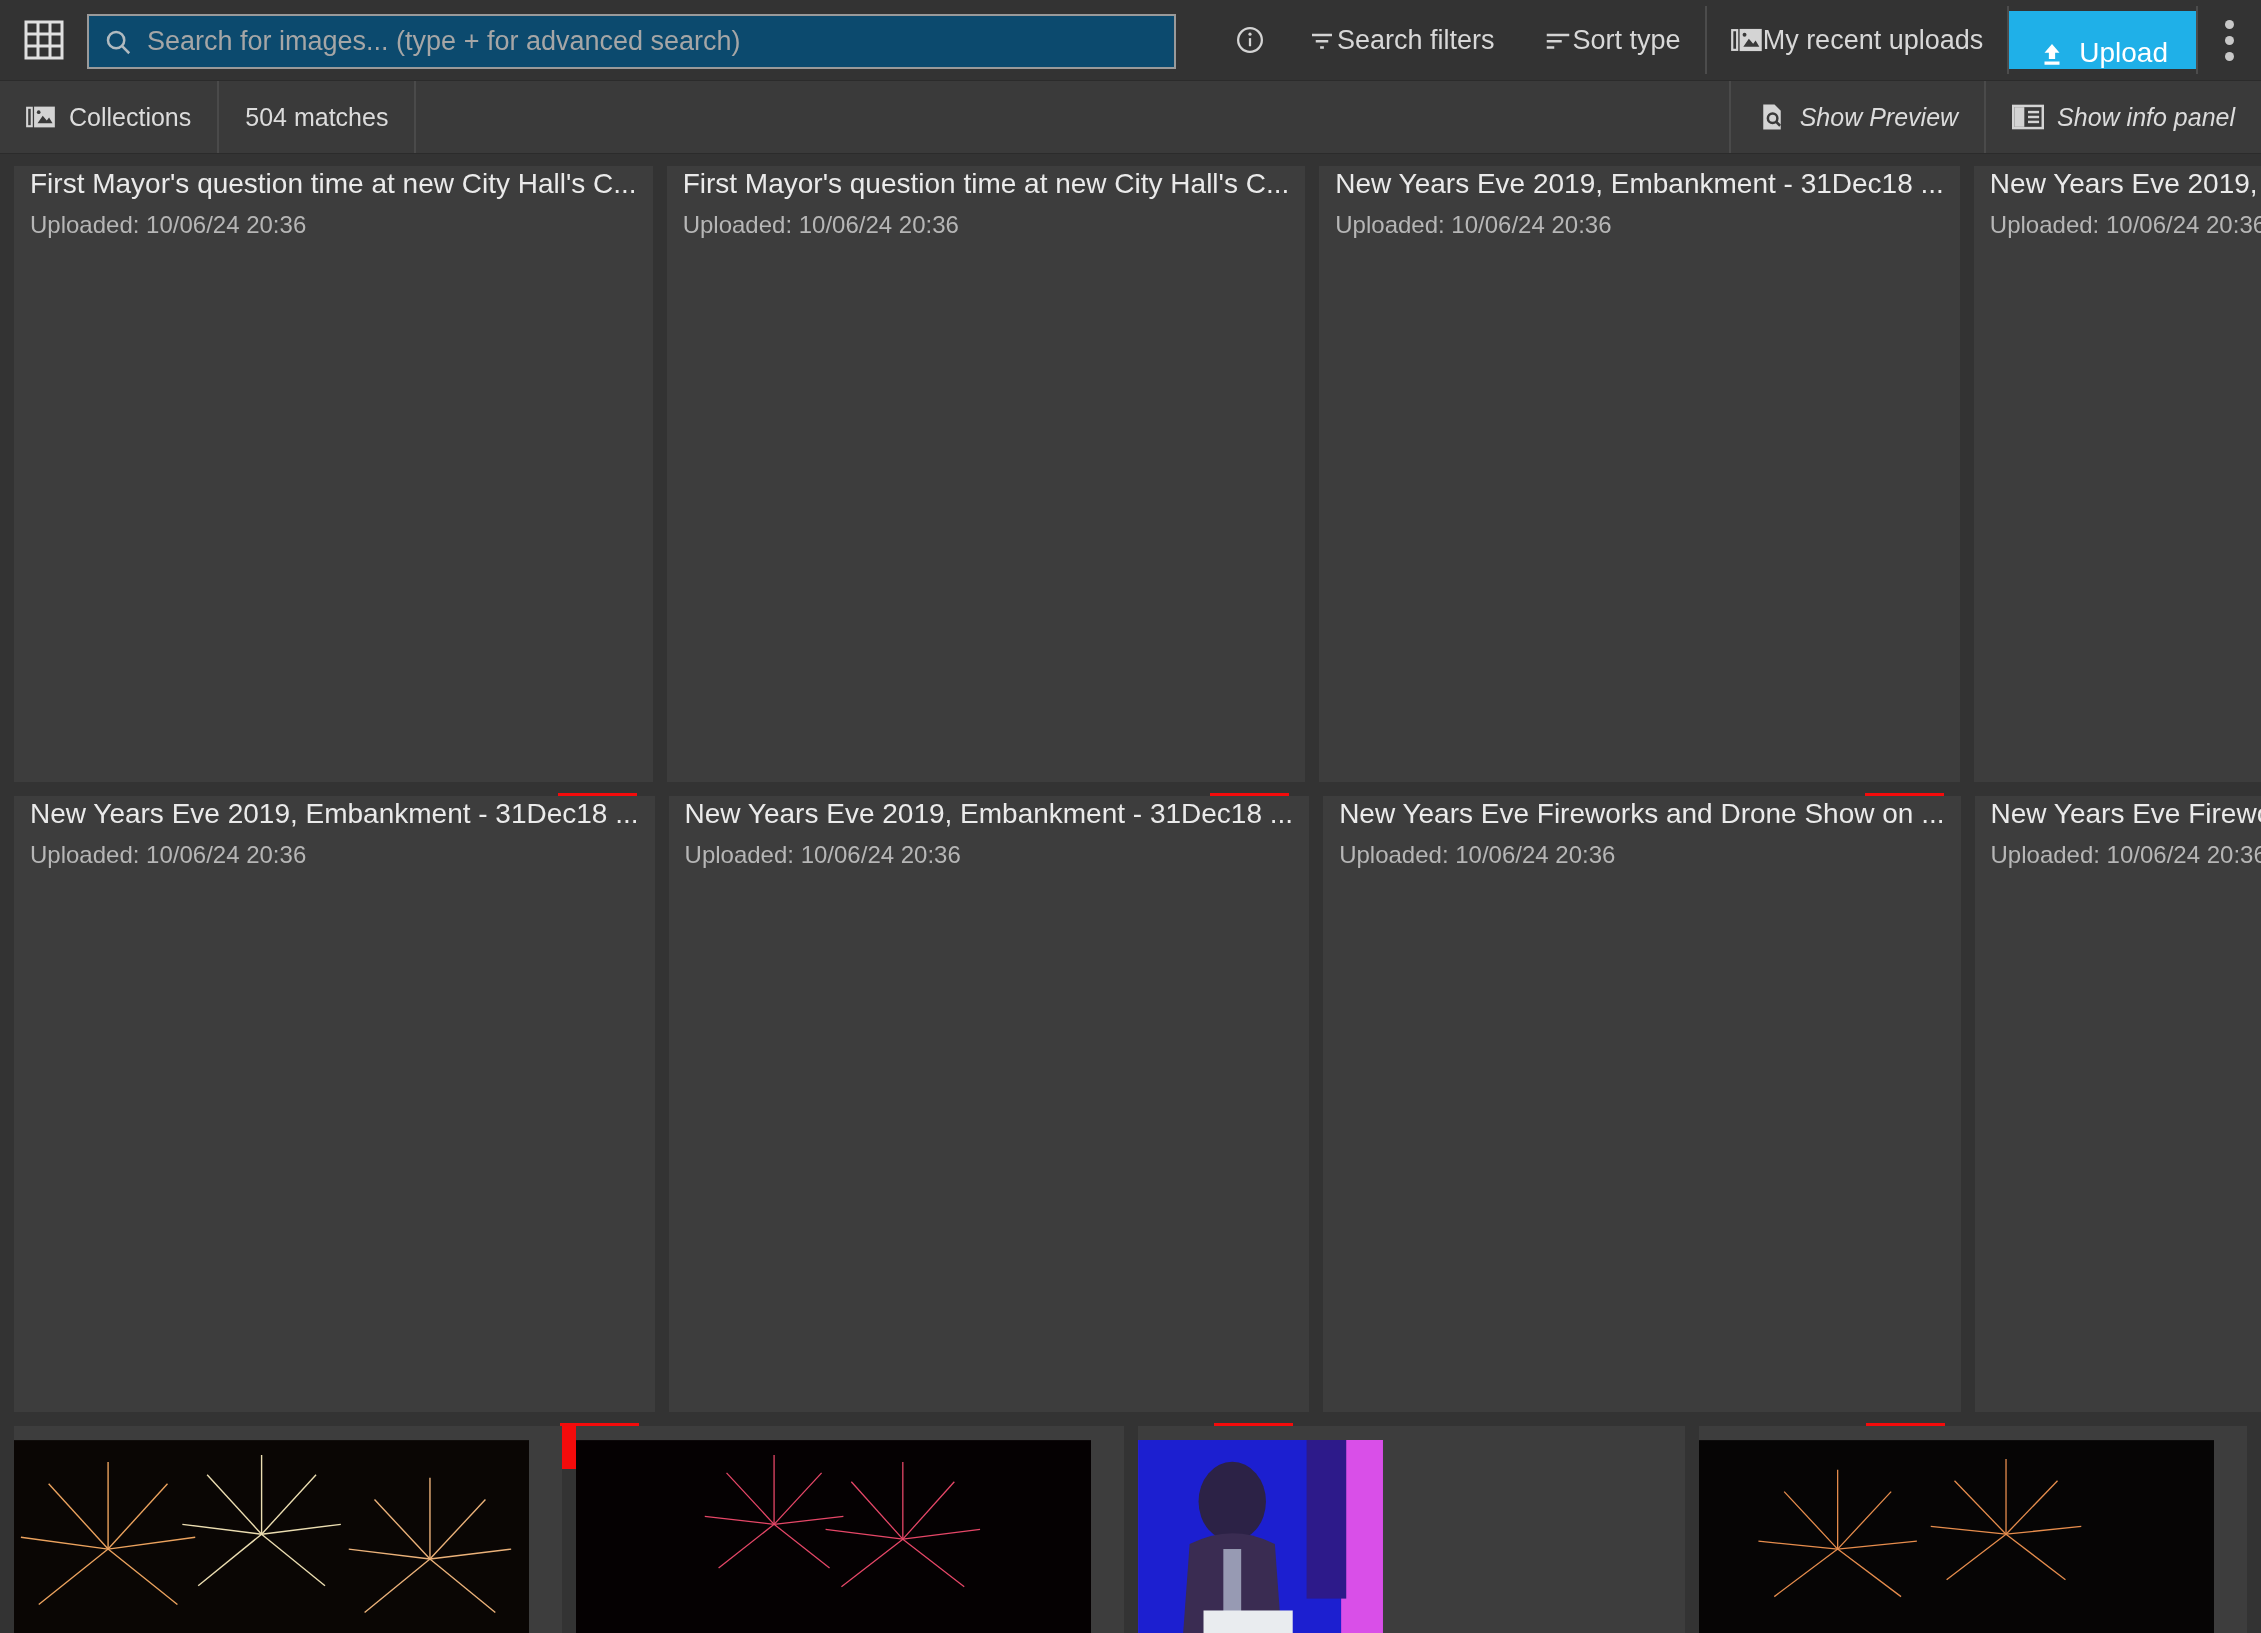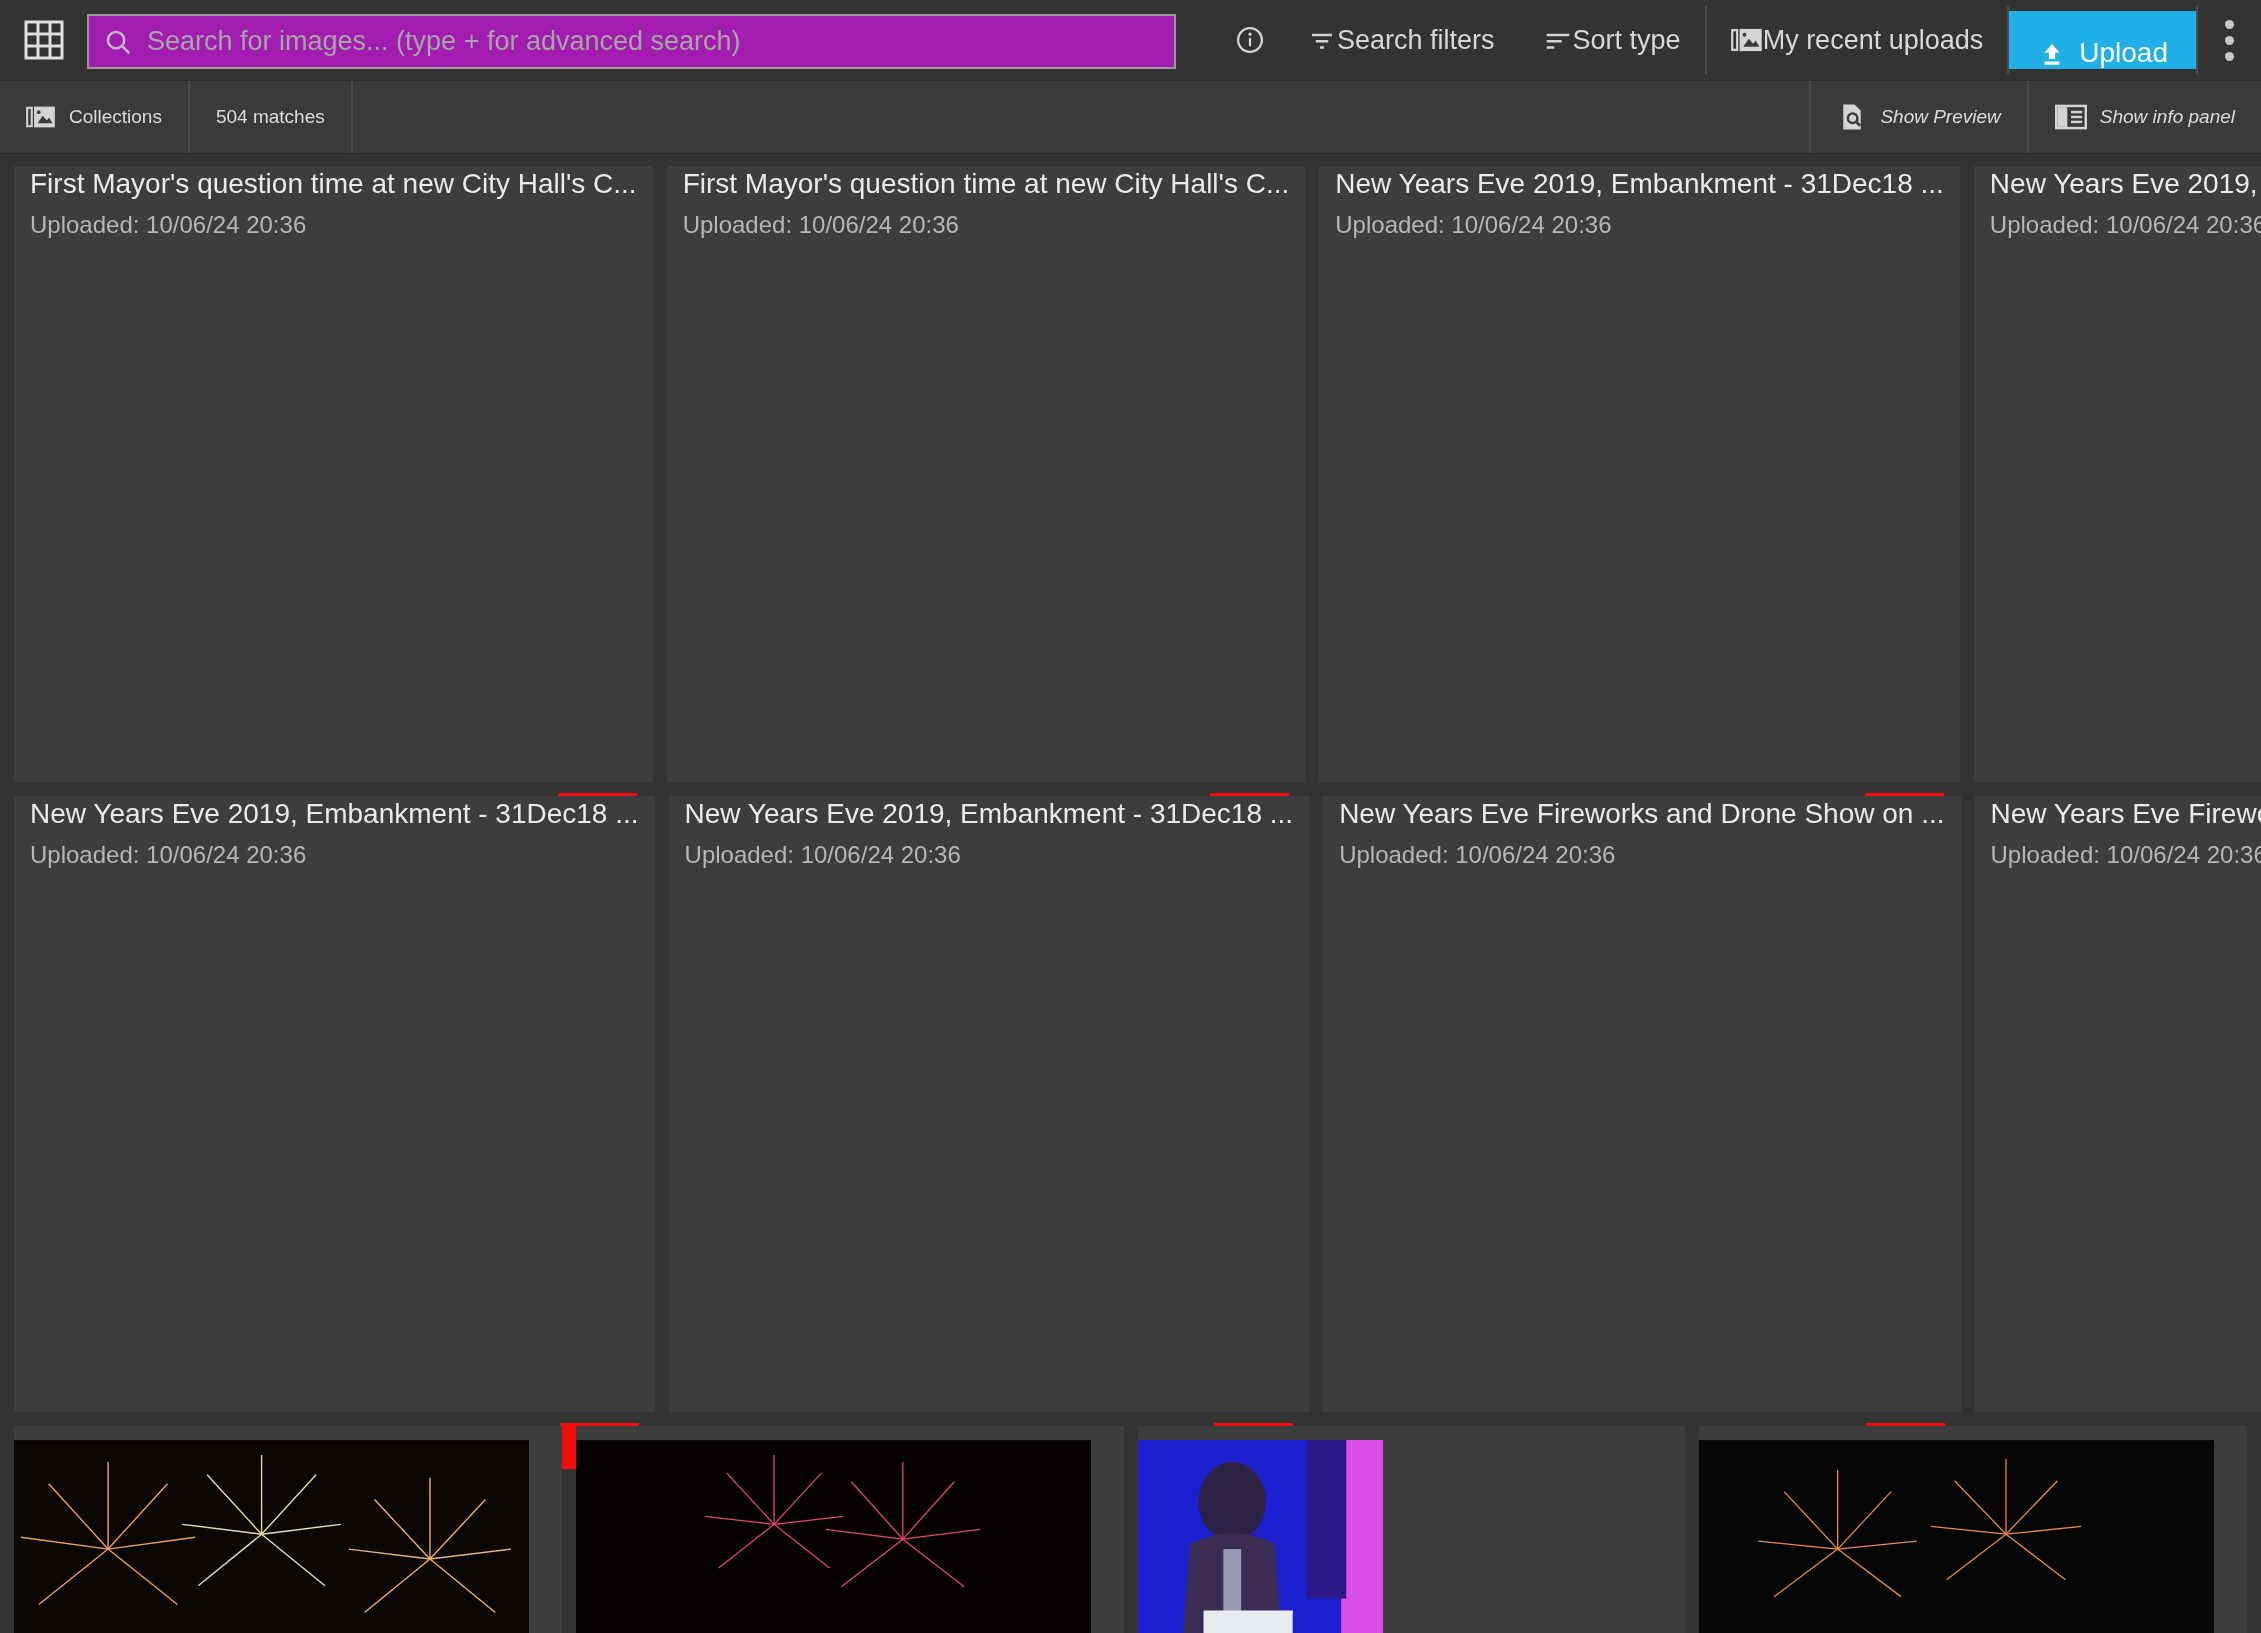"Search for images... (type +" .search-wrap { background: #a21caf -> #0c4a6e }
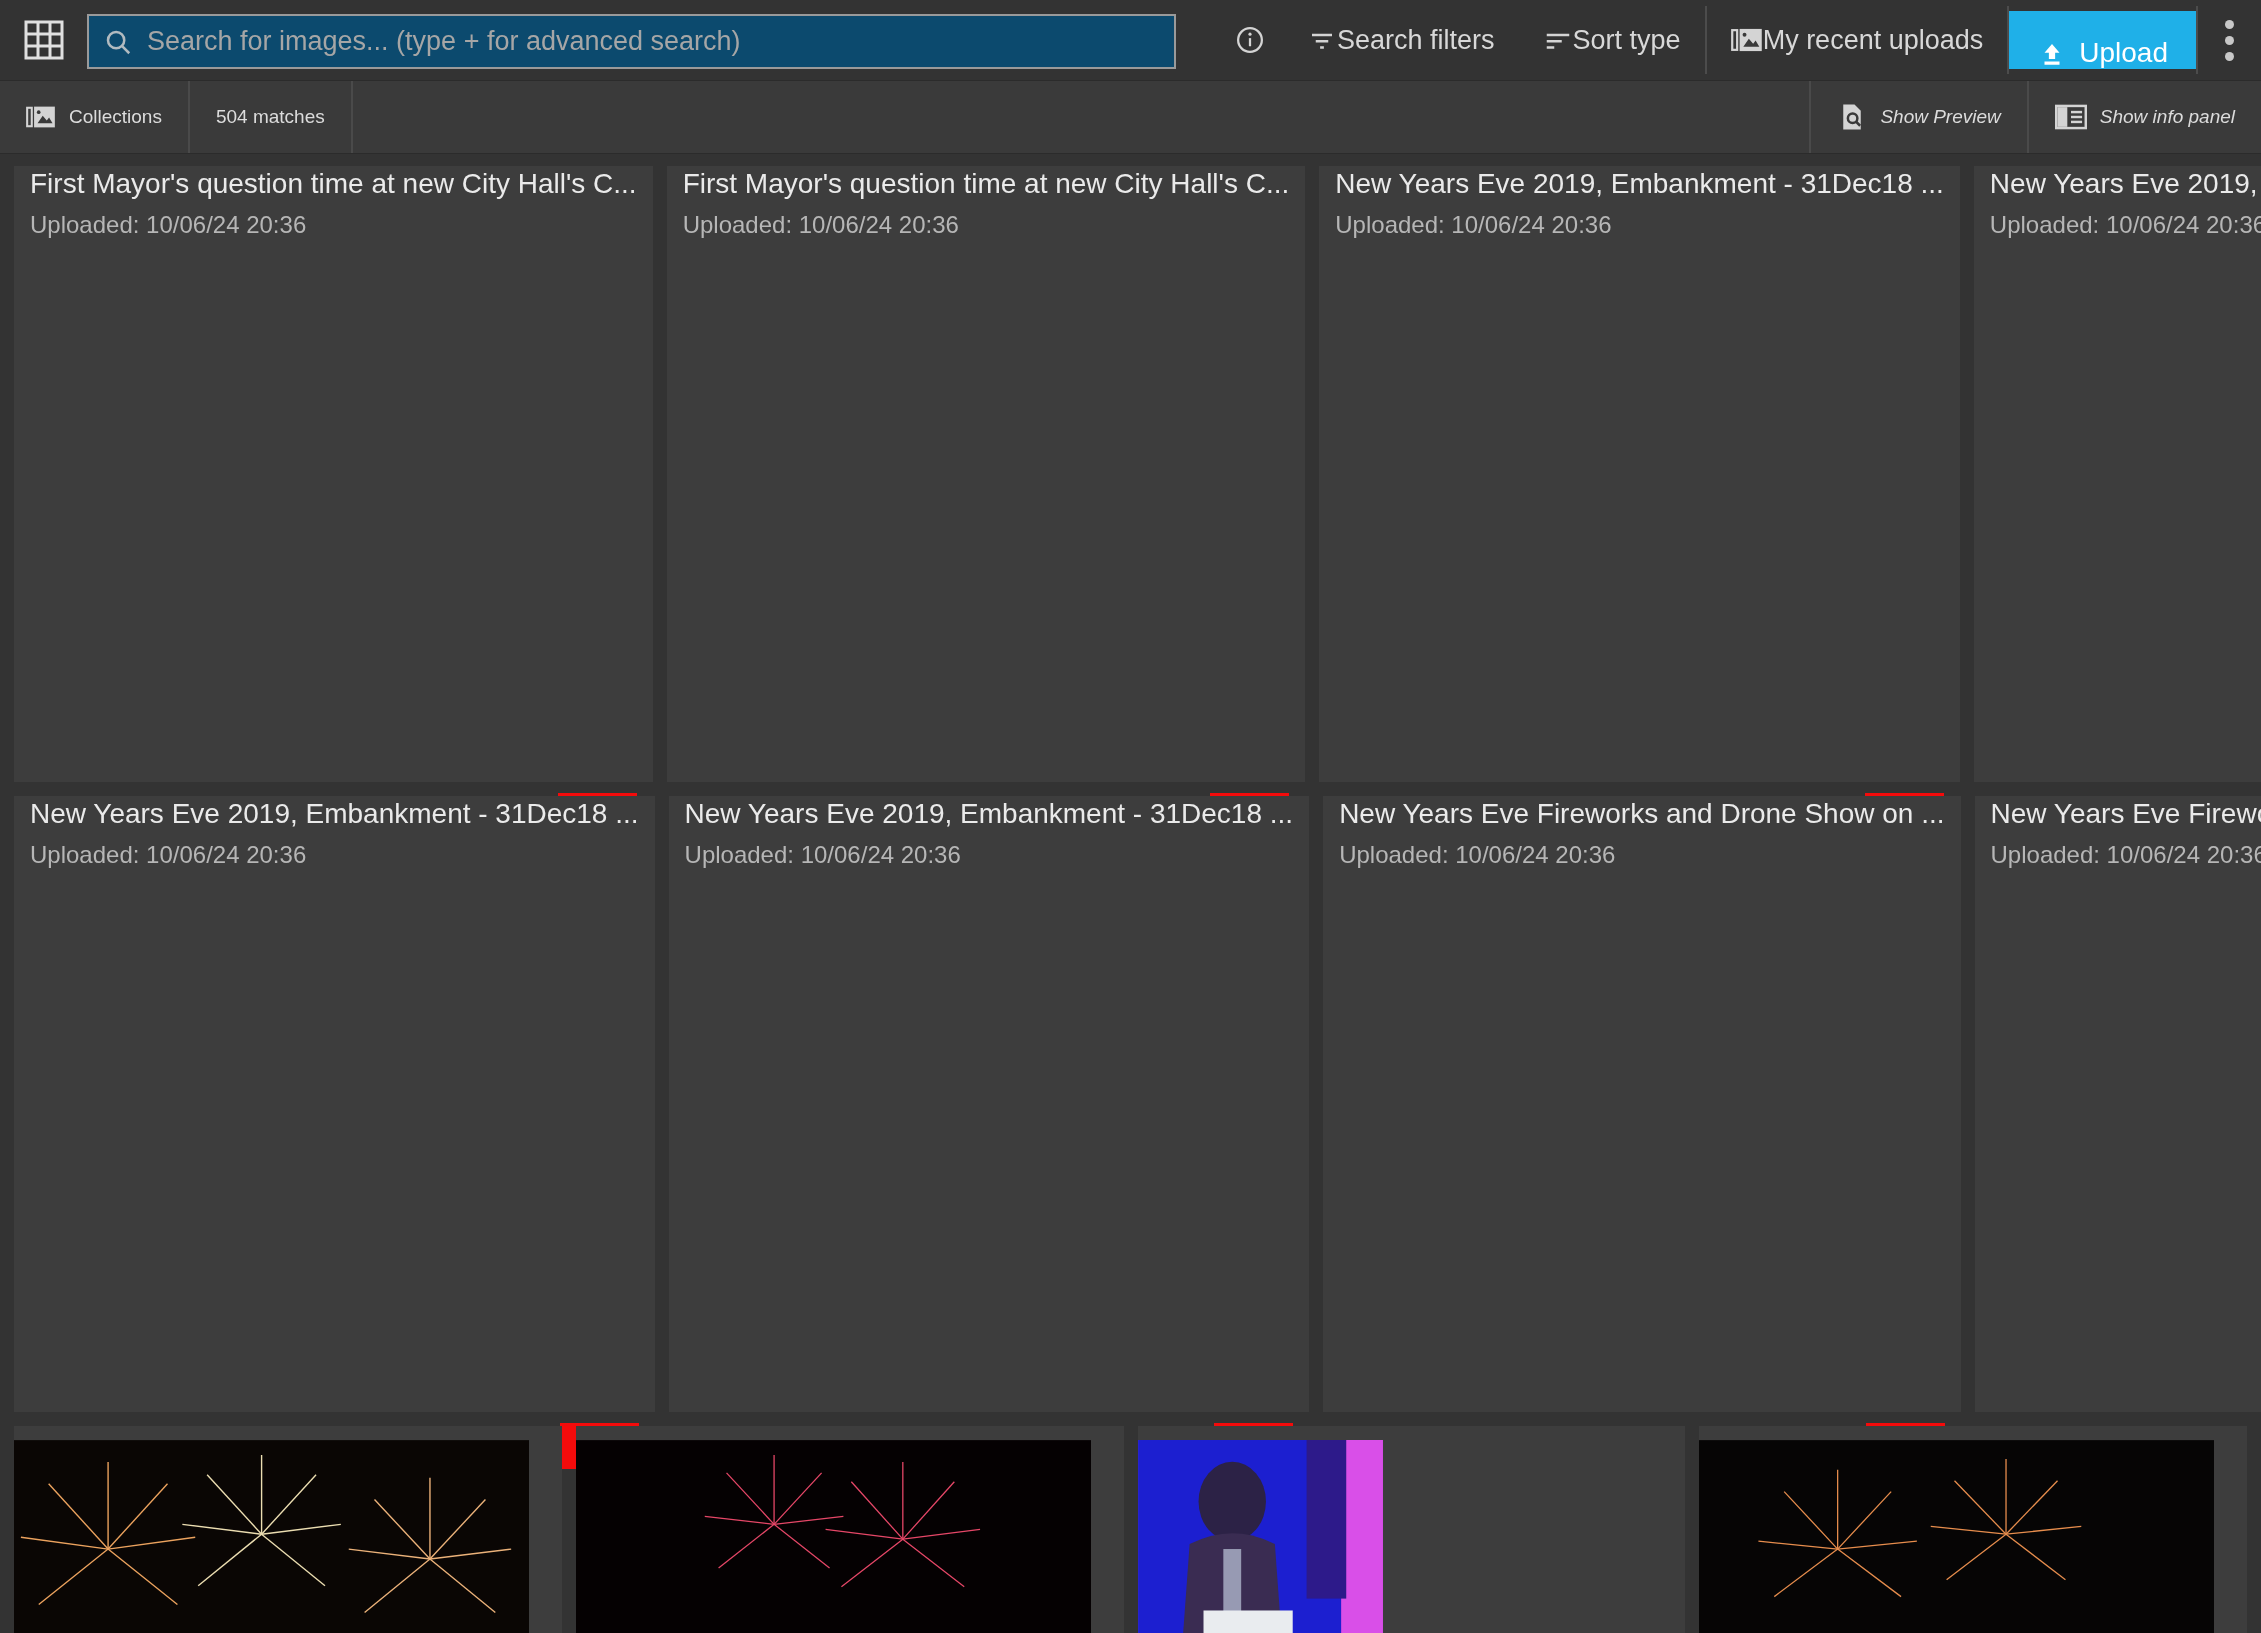"Collections" .sb-item { font-size: 19px -> 25px }
